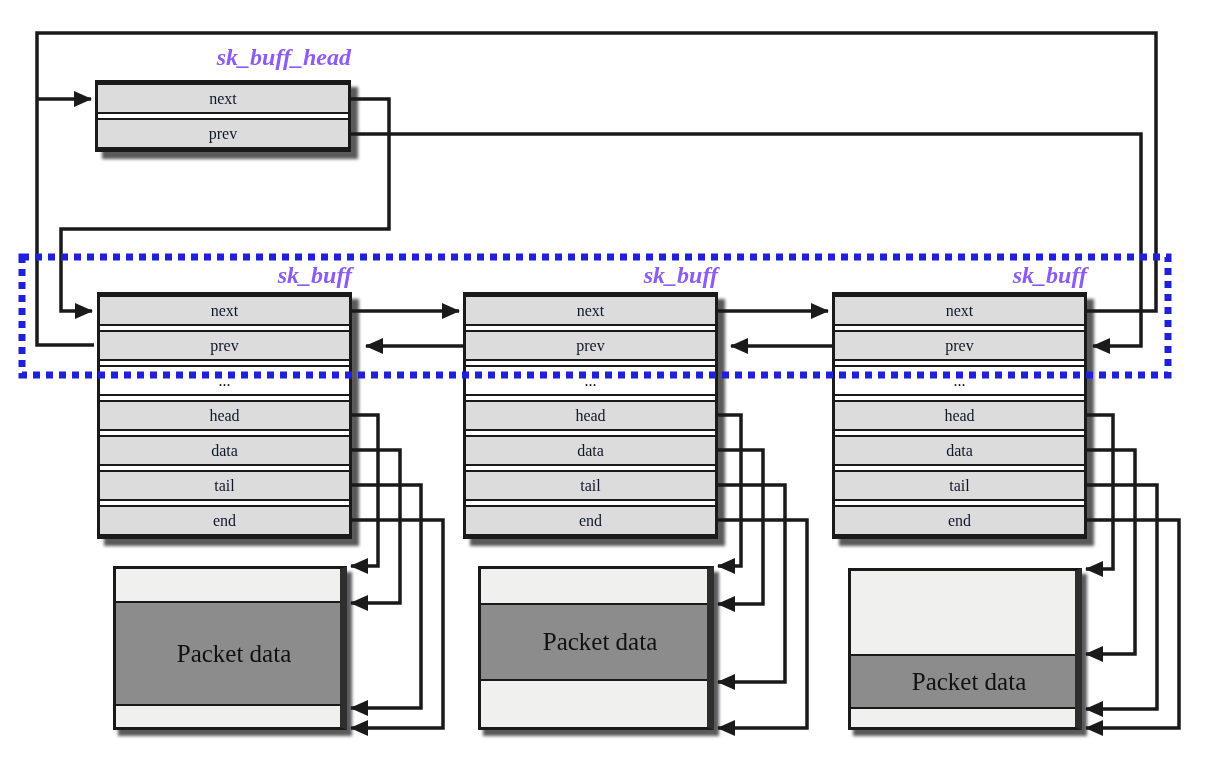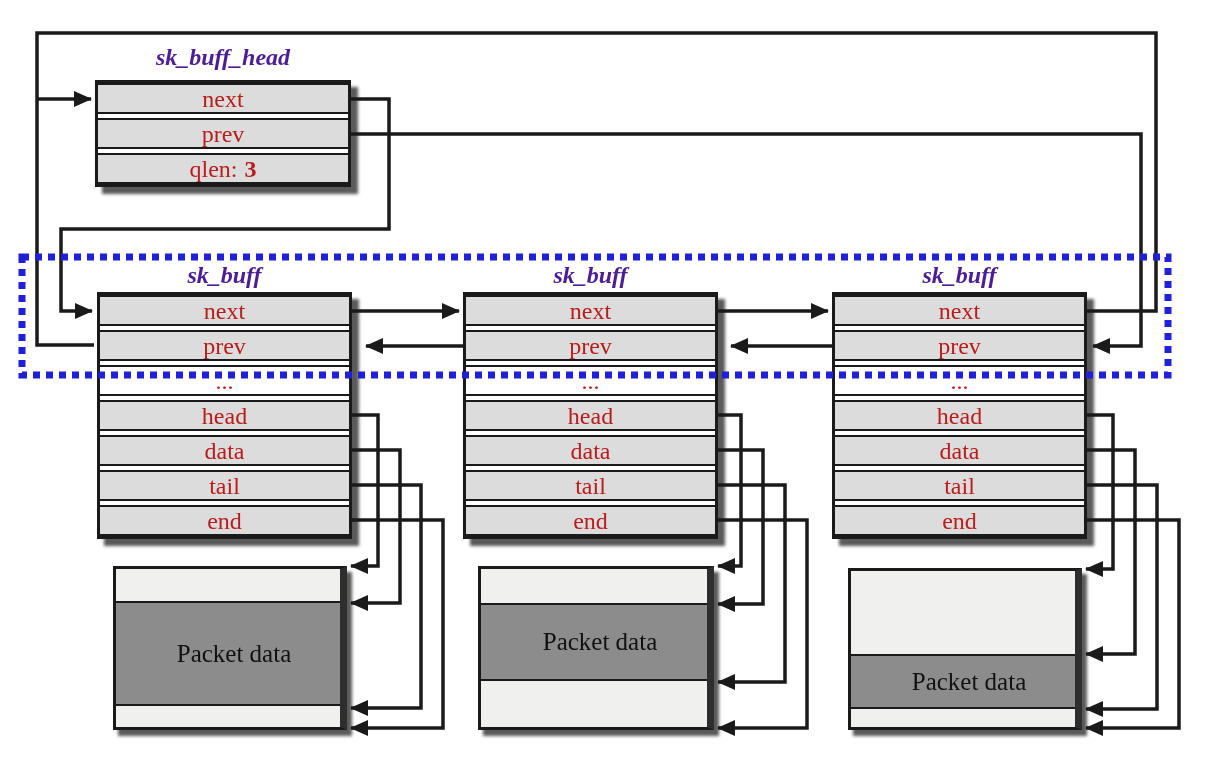"sk_buff_head" .struct-title { color: #4c1d95 -> #8b5cf6; text-align: center -> right }
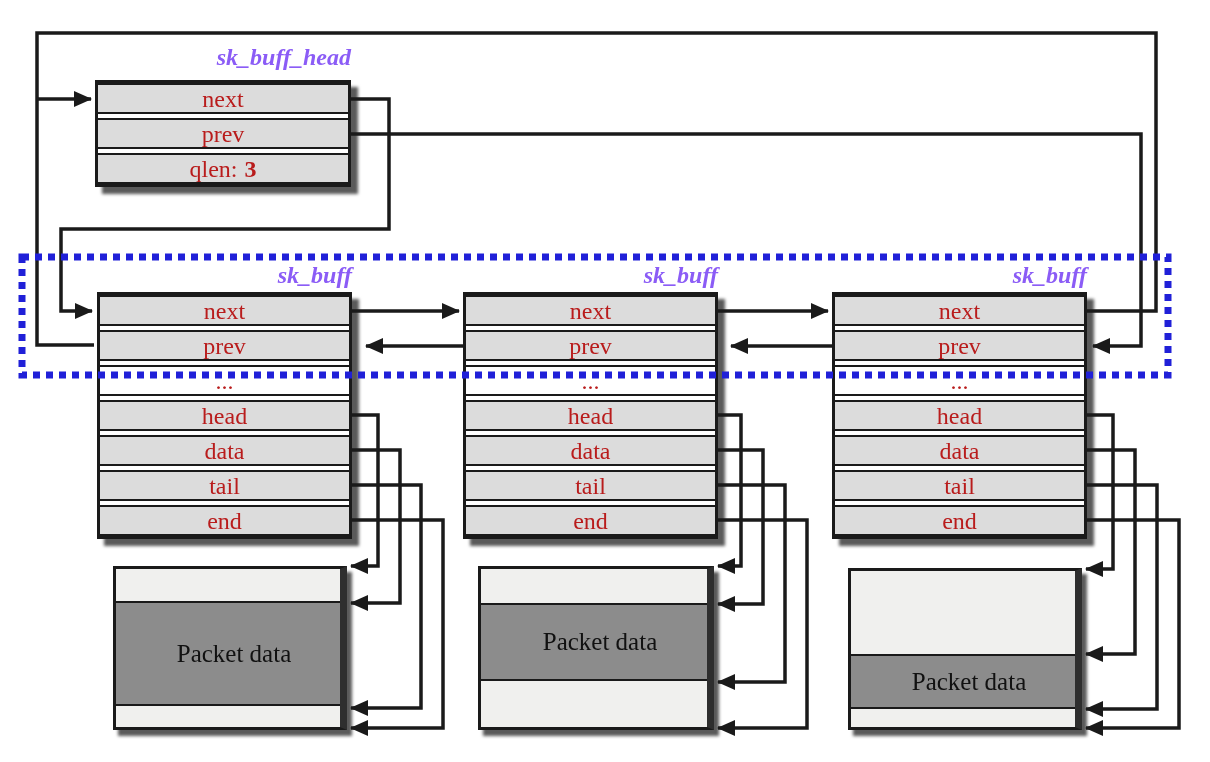"next" .row { color: #b91c1c -> #0f172a; font-size: 24px -> 16px }
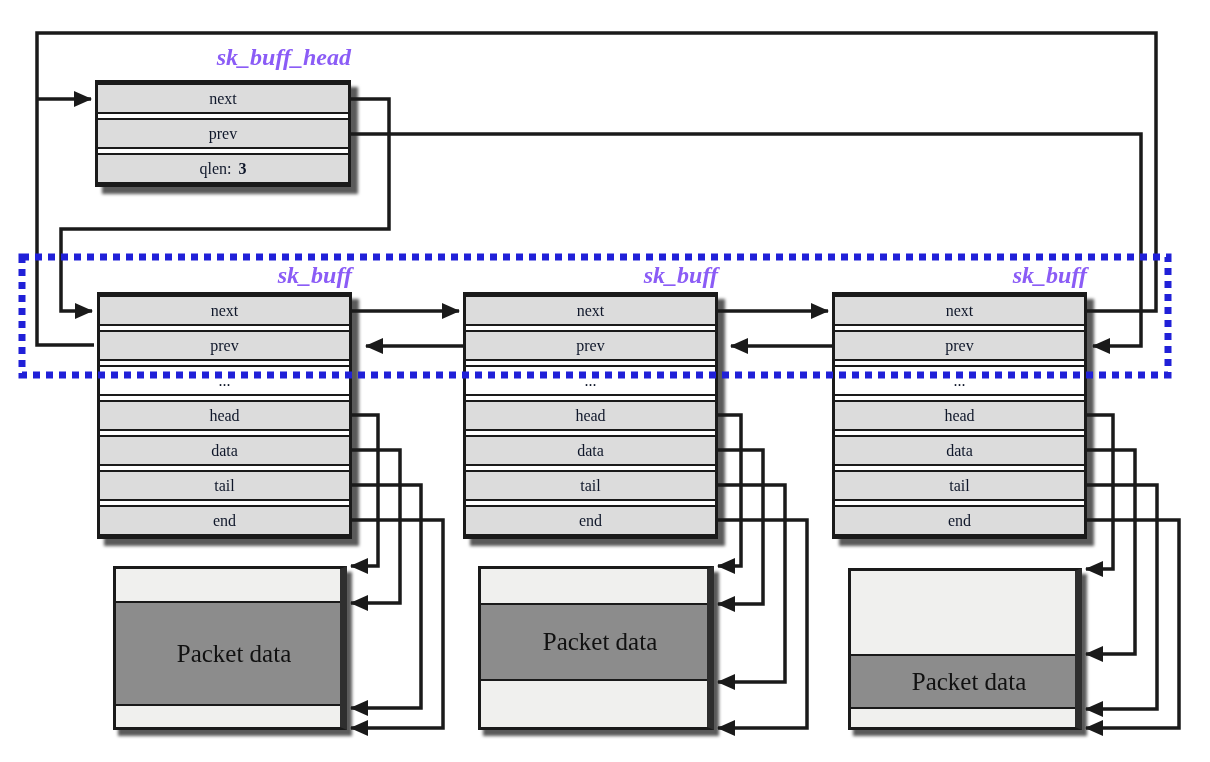"qlen:" div.row { html: <div> <span>qlen:</span> <span>3</span> </div> -> none }
